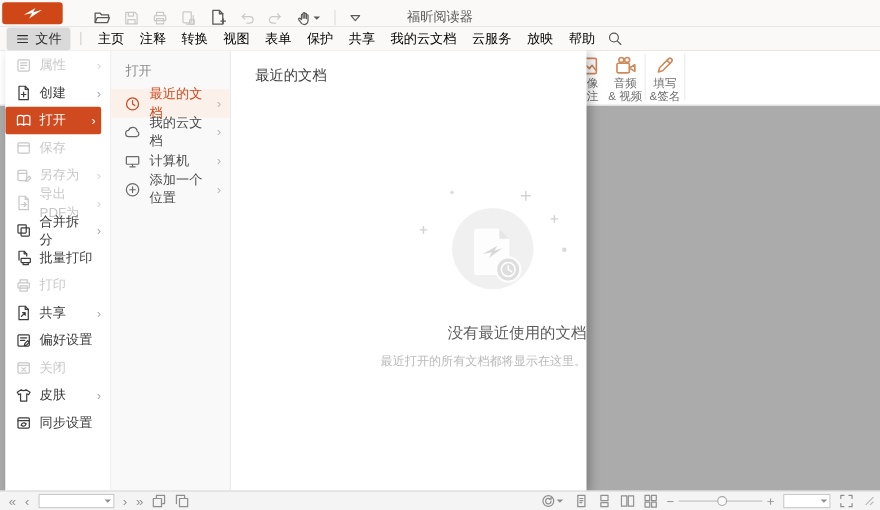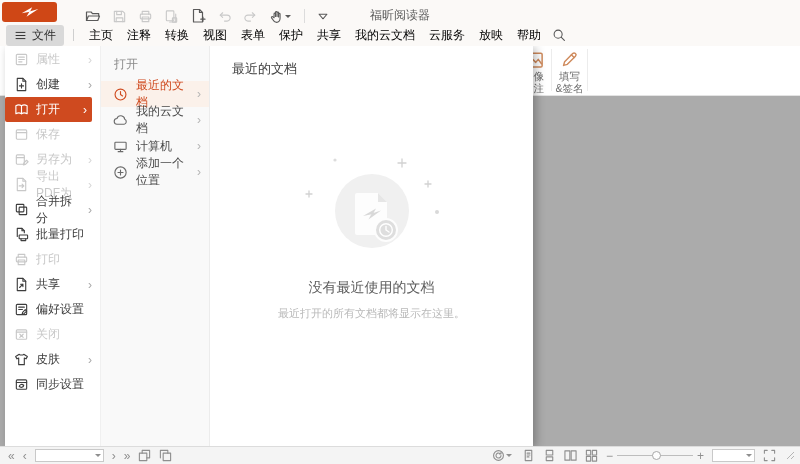"音频" div.rgroup { html: none -> <div> <span> <svg> <circle></circle> <circle></circle> <rect></rect> <path></path> </svg> </span> <span>音频</span> <span>&amp; 视频</span> </div> }
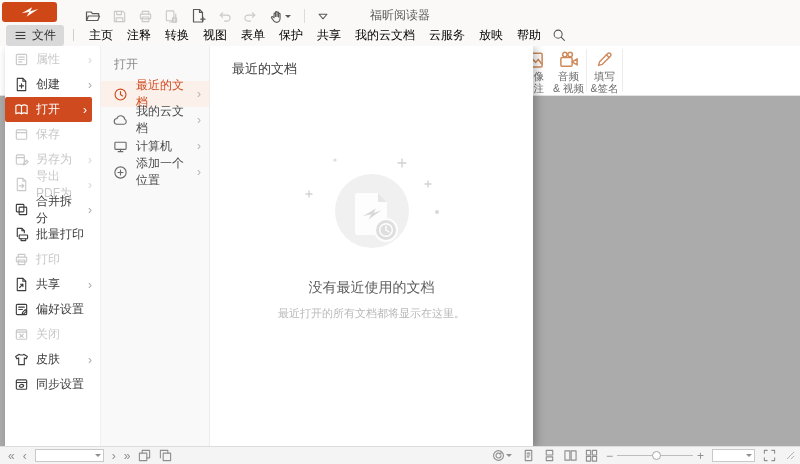"没有最近使用的文档" .empty { text-align: center -> right; top: 103px -> 118px }
